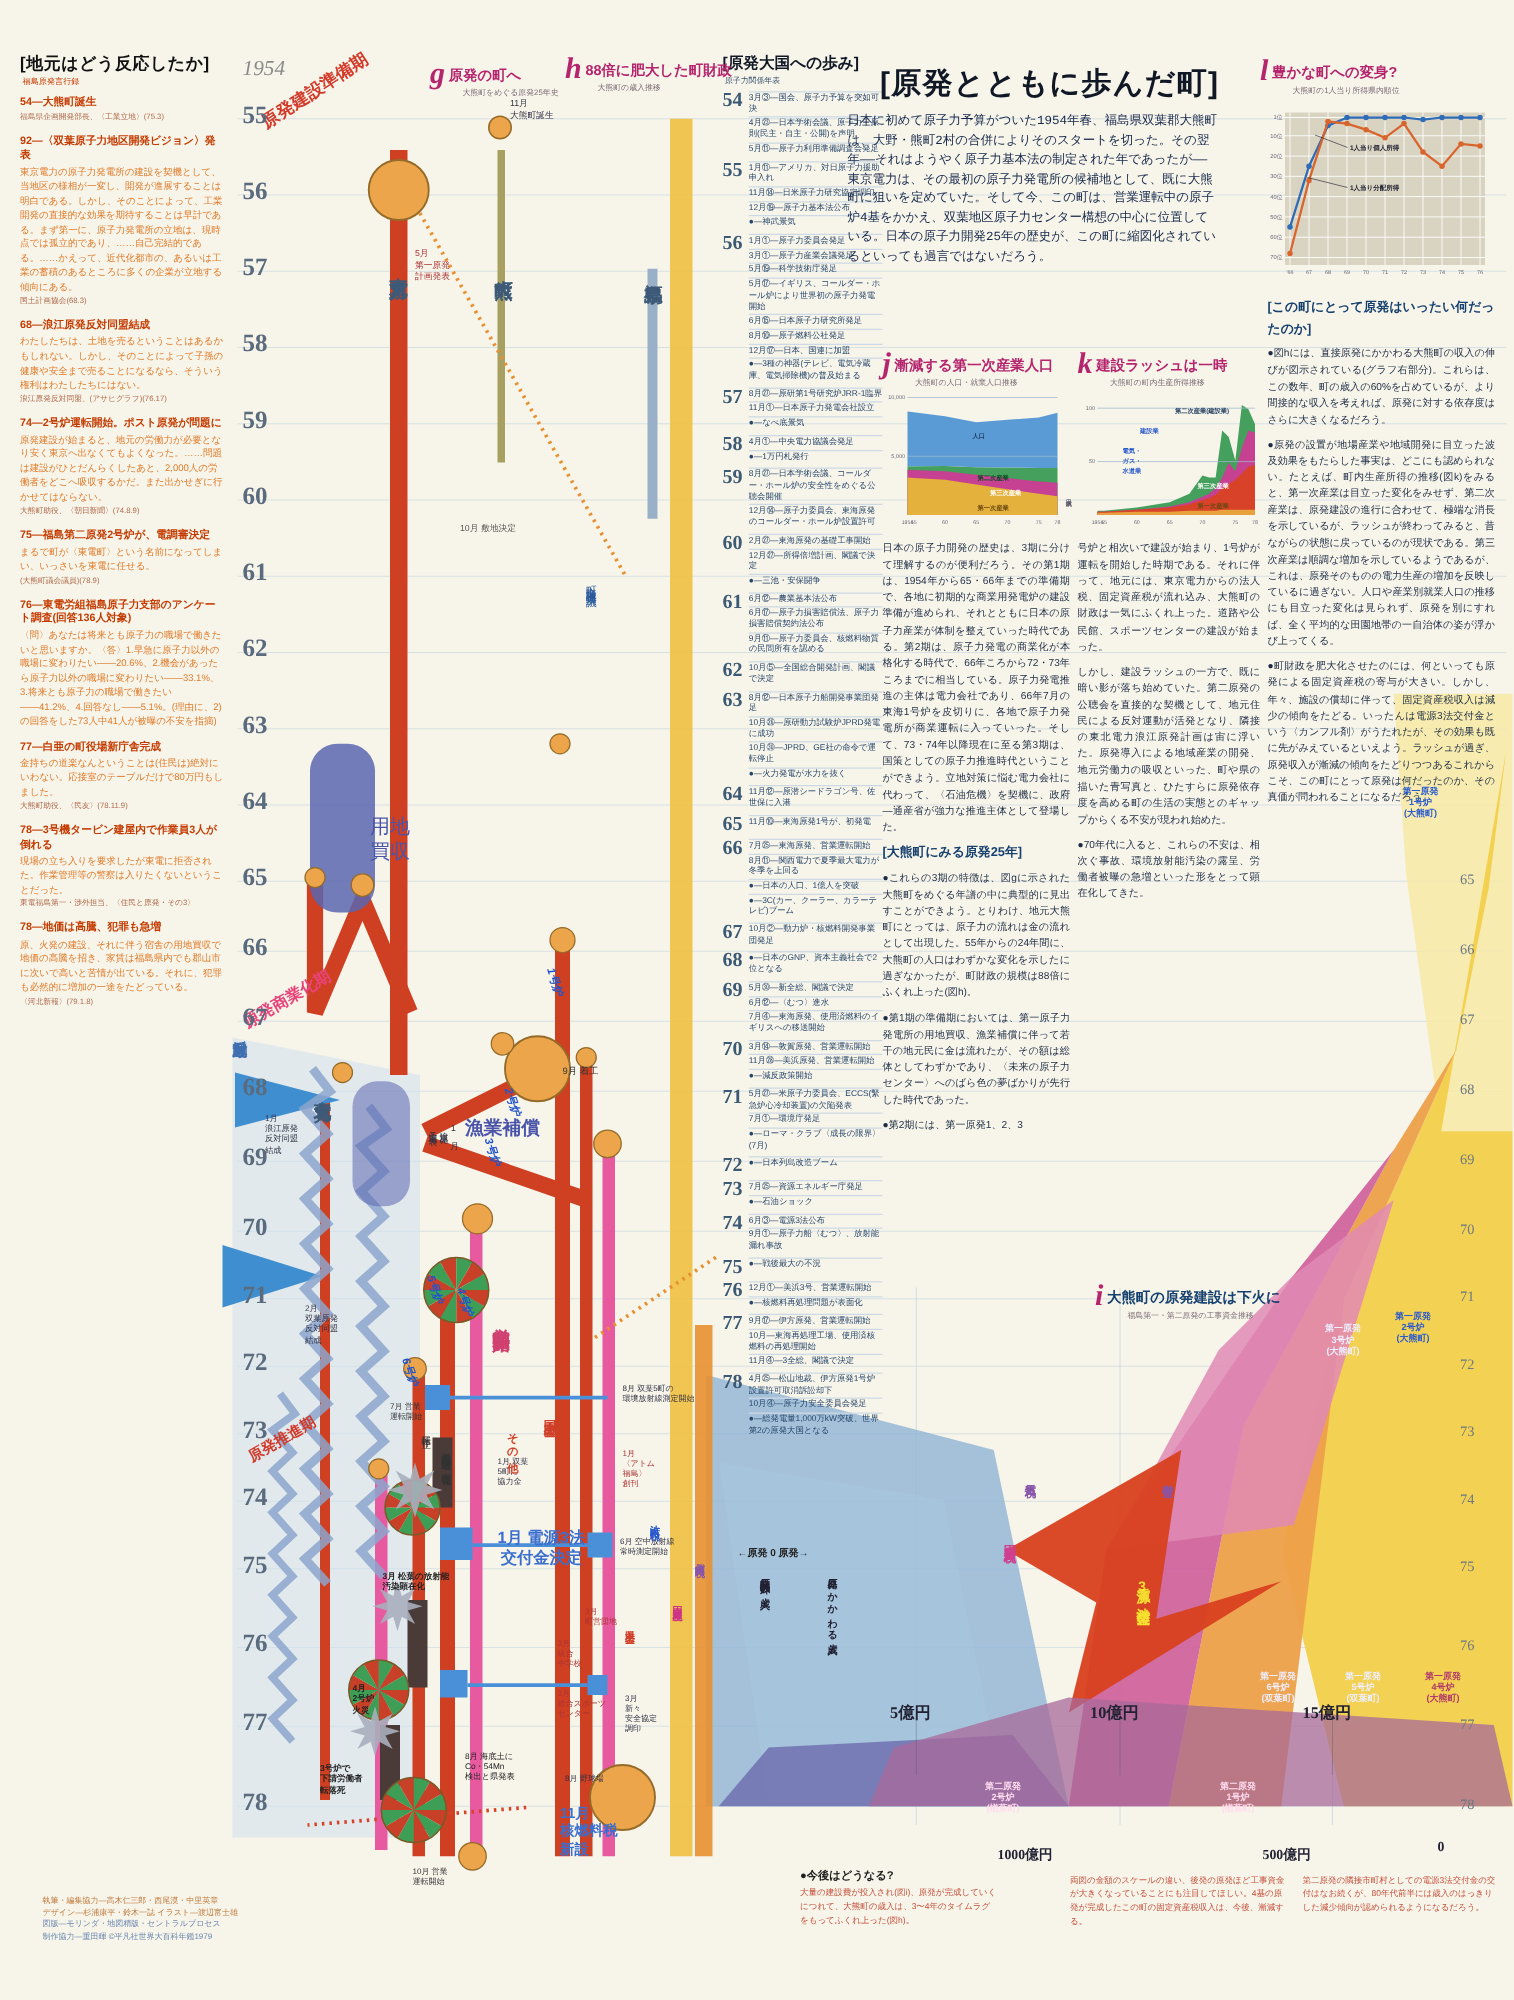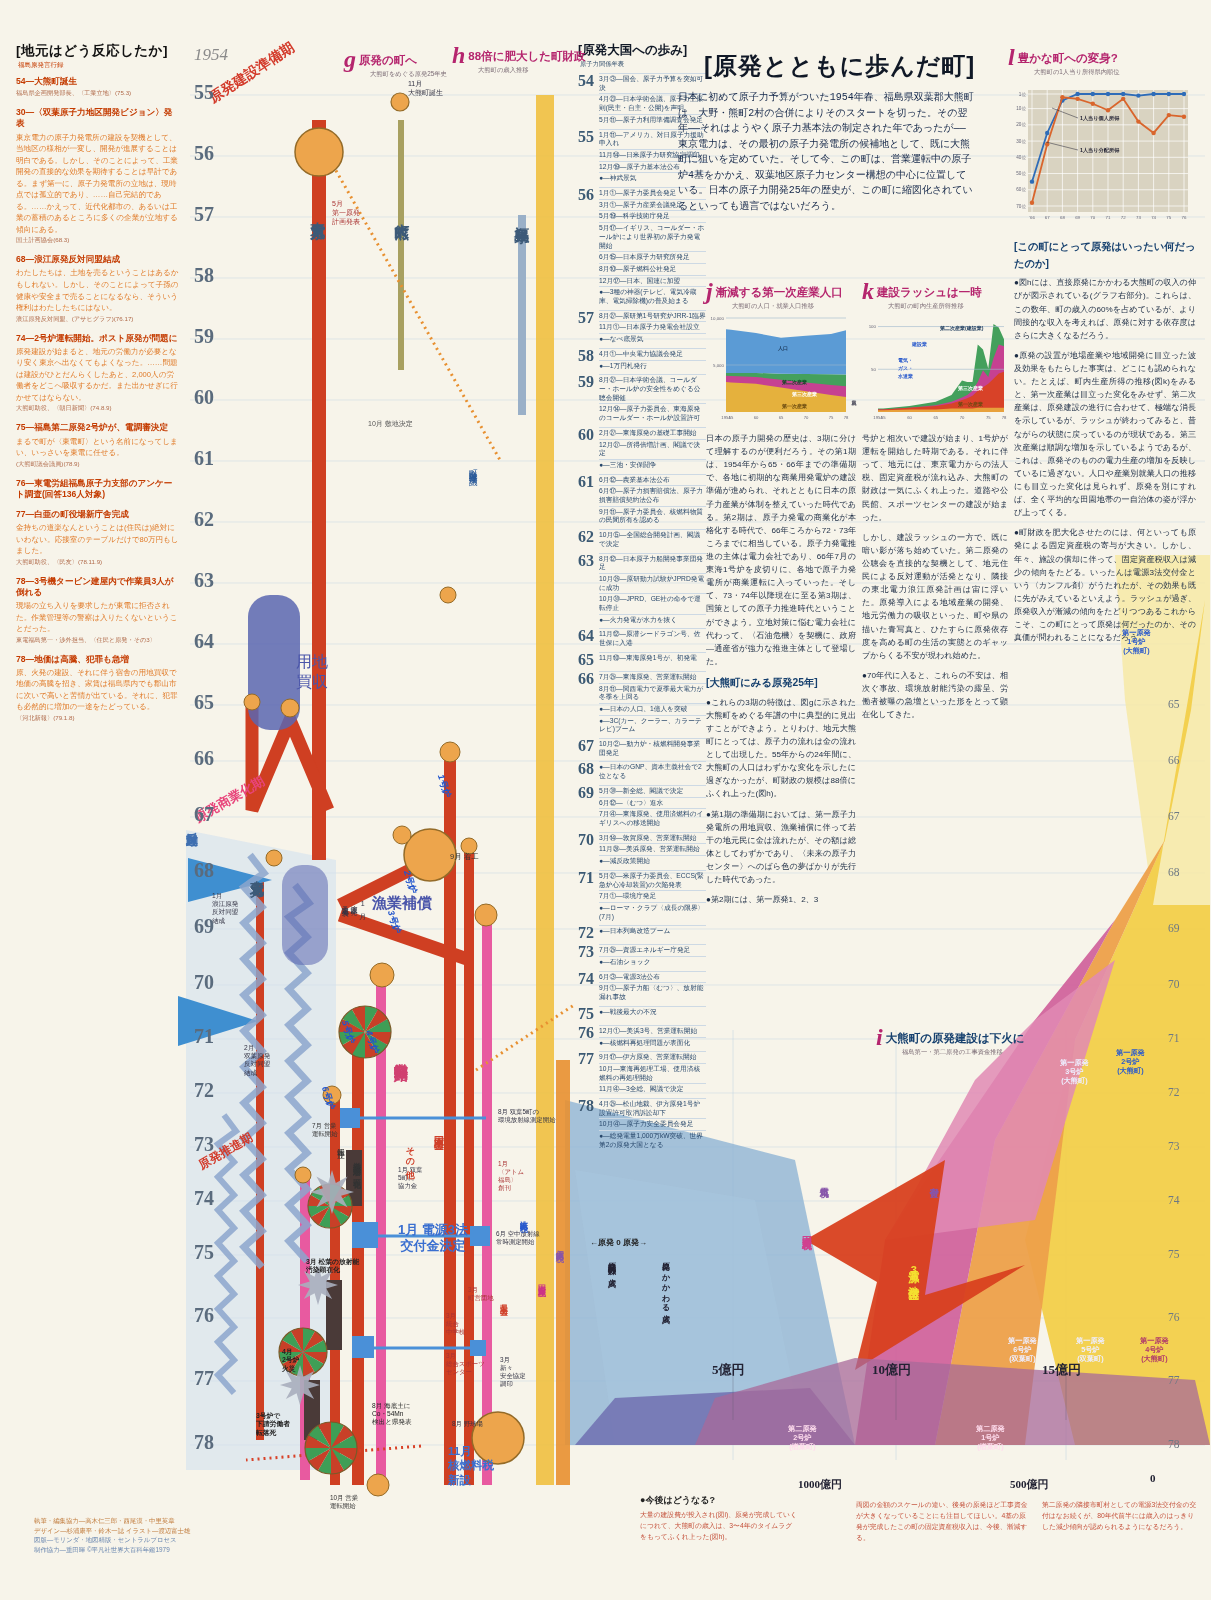"30―〈双葉原子力地区開発ビジョン〉発表" div.t-head { text: 30 -> 92 }
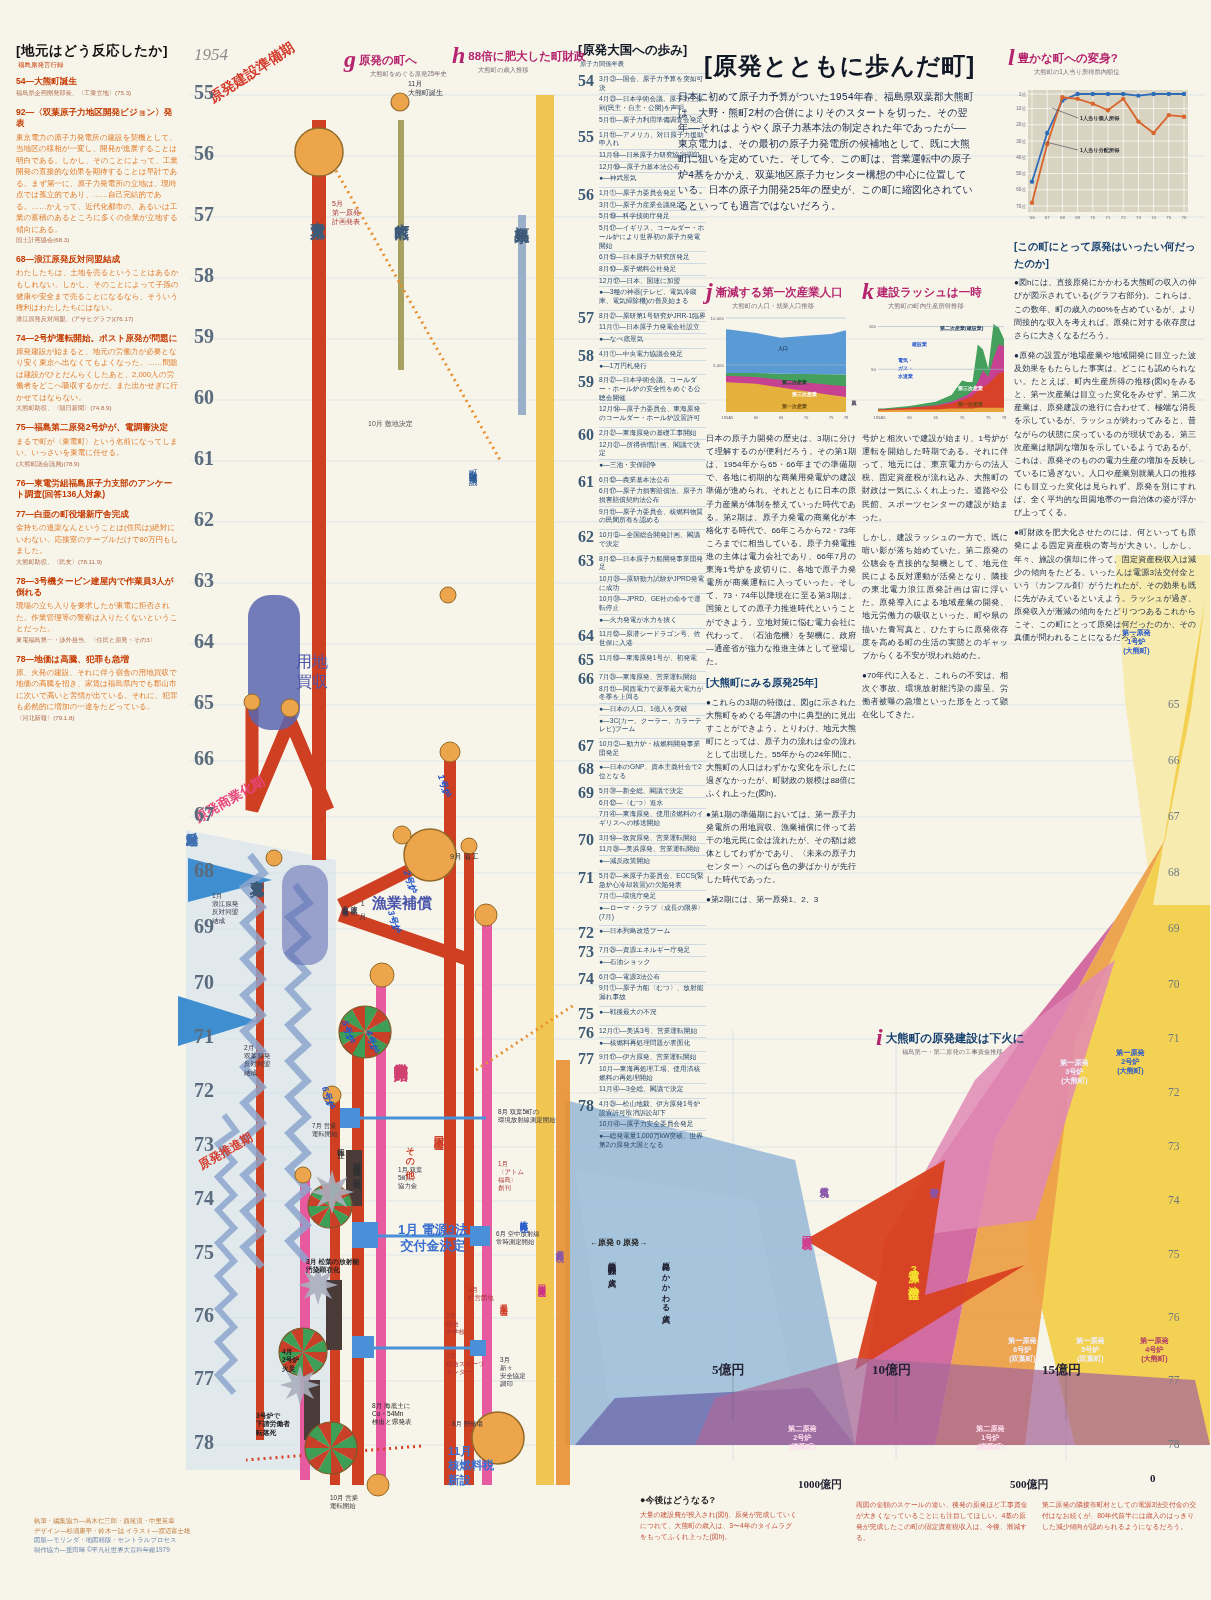"〈問〉あなたは将来とも原子力の職場で働きたいと思いますか。〈答〉1.早急に原子力" div.t-body { html: none -> <div>〈問〉あなたは将来とも原子力の職場で働きたいと思いますか。〈答〉1.早急に原子力以外の職場に変わりたい――20.6%、2.機会があったら原子力以外の職場に変わりたい――33.1%、3.将来とも原子力の職場で働きたい――41.2%、4.回答なし――5.1%。(理由に、2)の回答をした73人中41人が被曝の不安を指摘)</div> }
